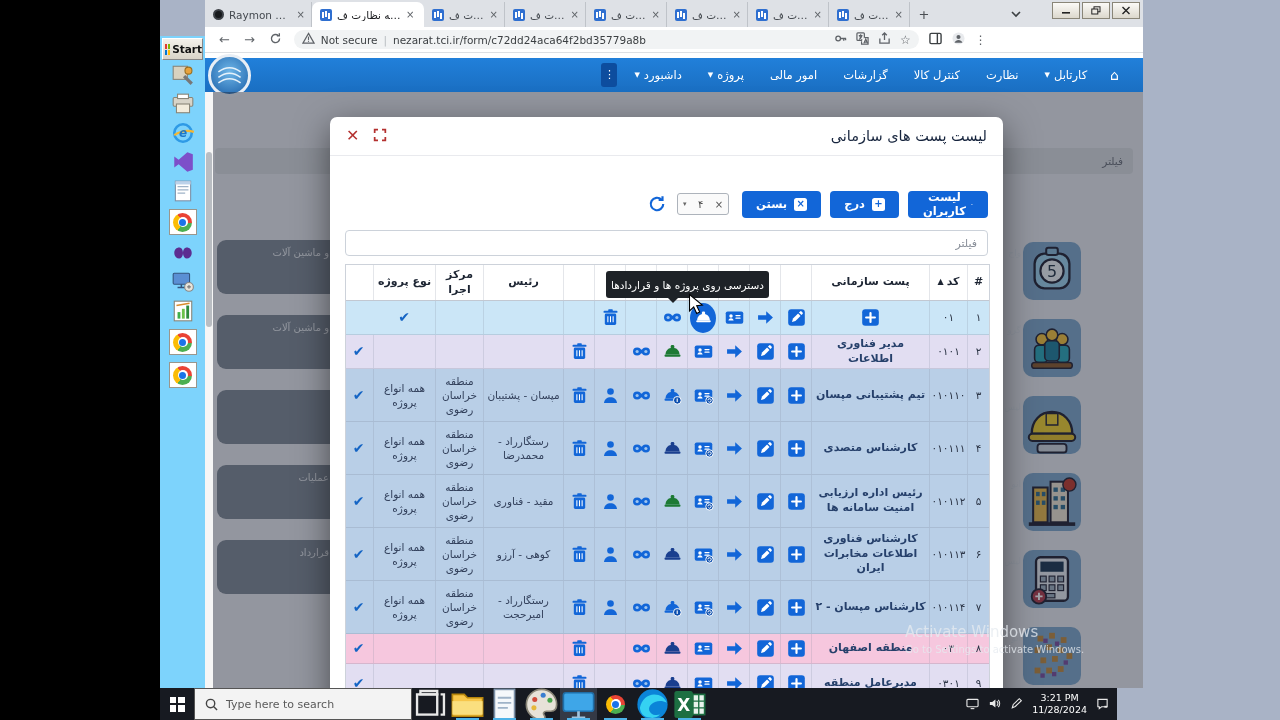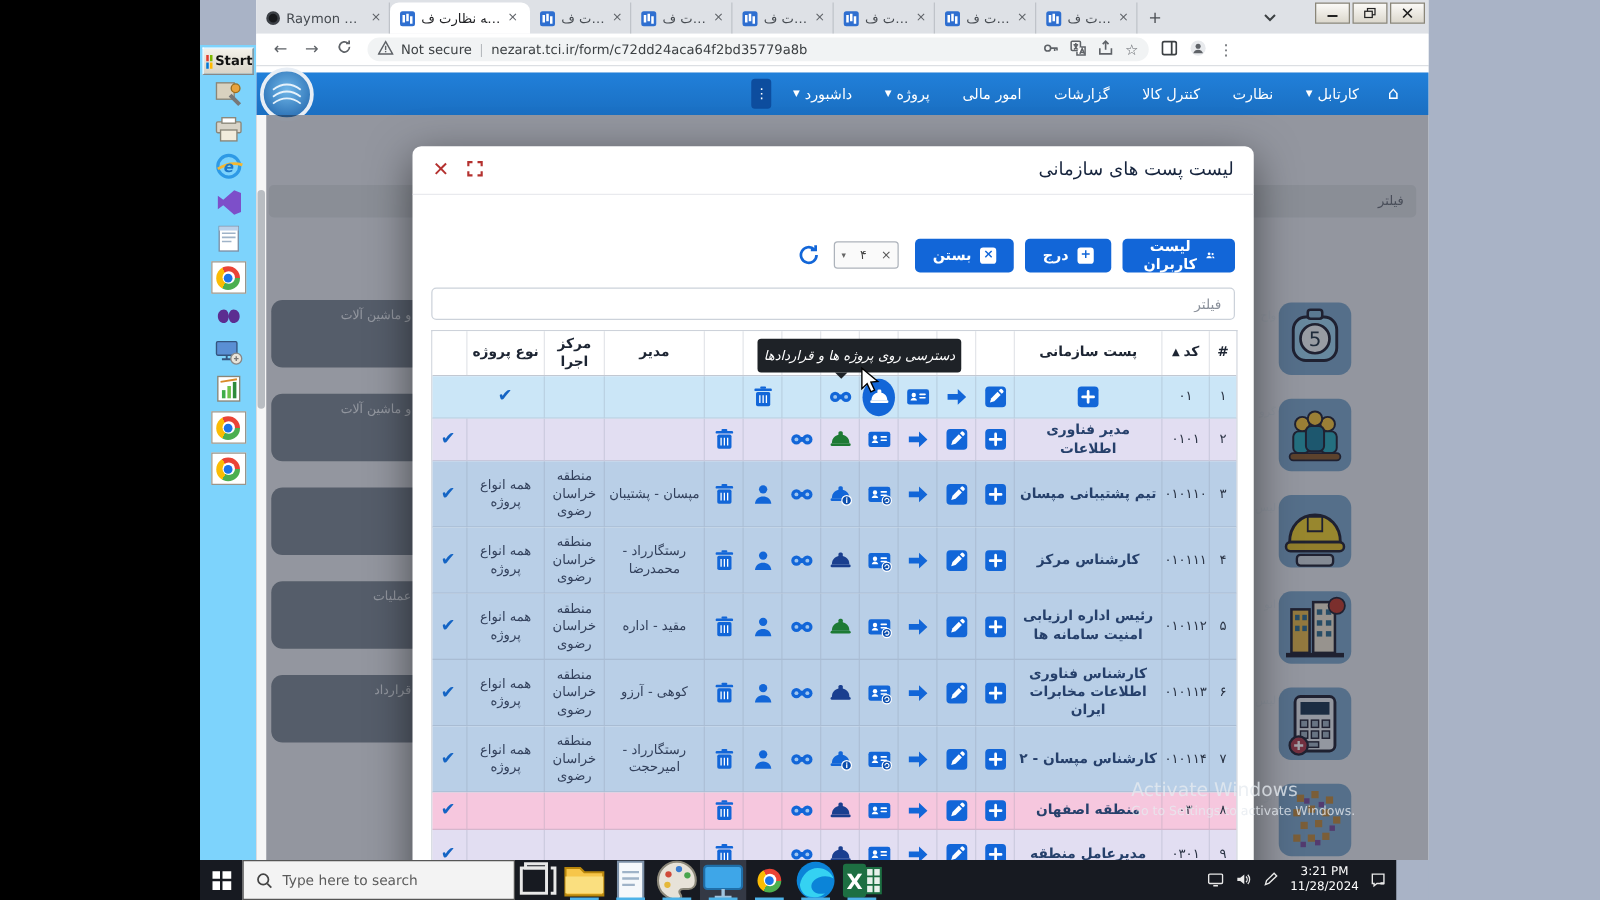"لیست کاربران" #mbtn-users { width: 90px -> 80px }
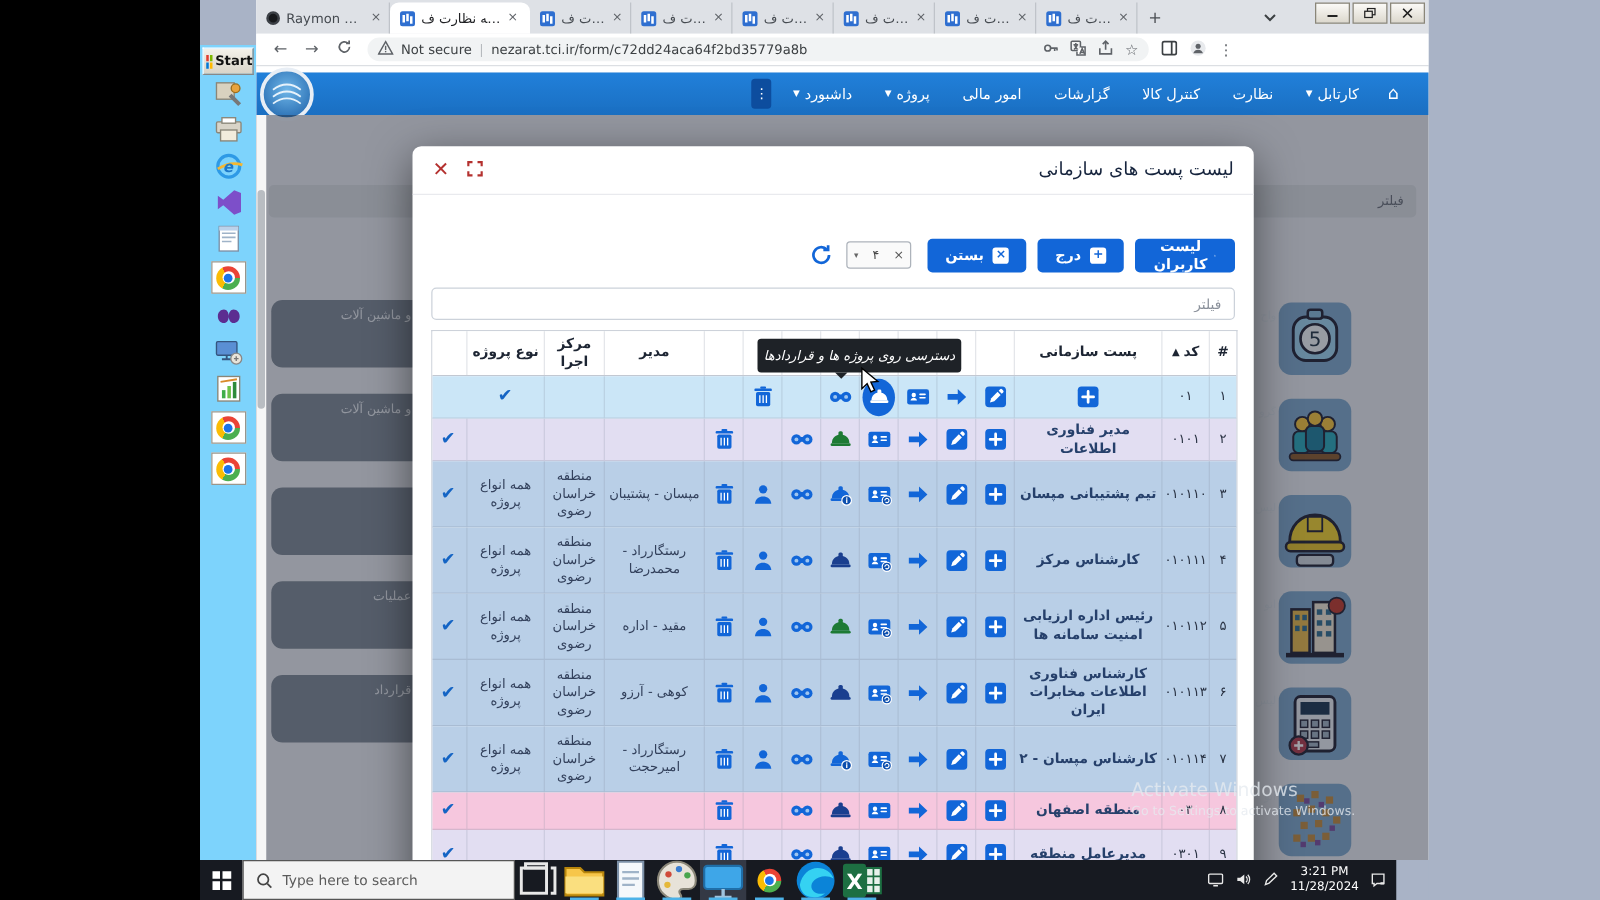"مدیر" div.tc { text: مدیر -> رئیس }
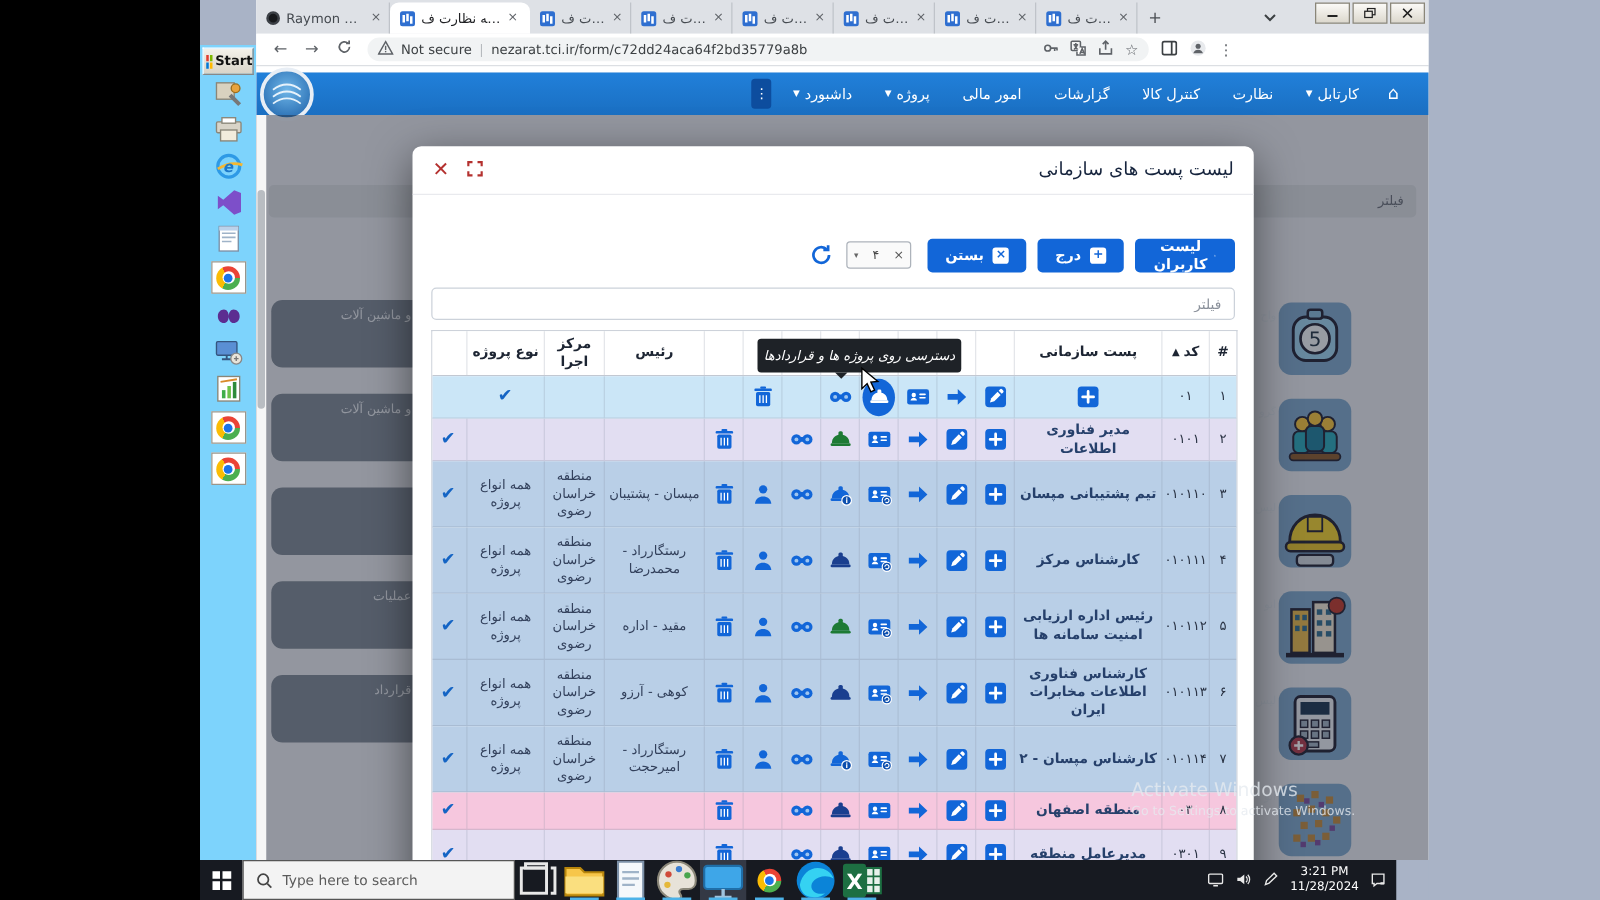"دسترسی روی پروژه ها و" #tooltip { font-style: italic -> none }
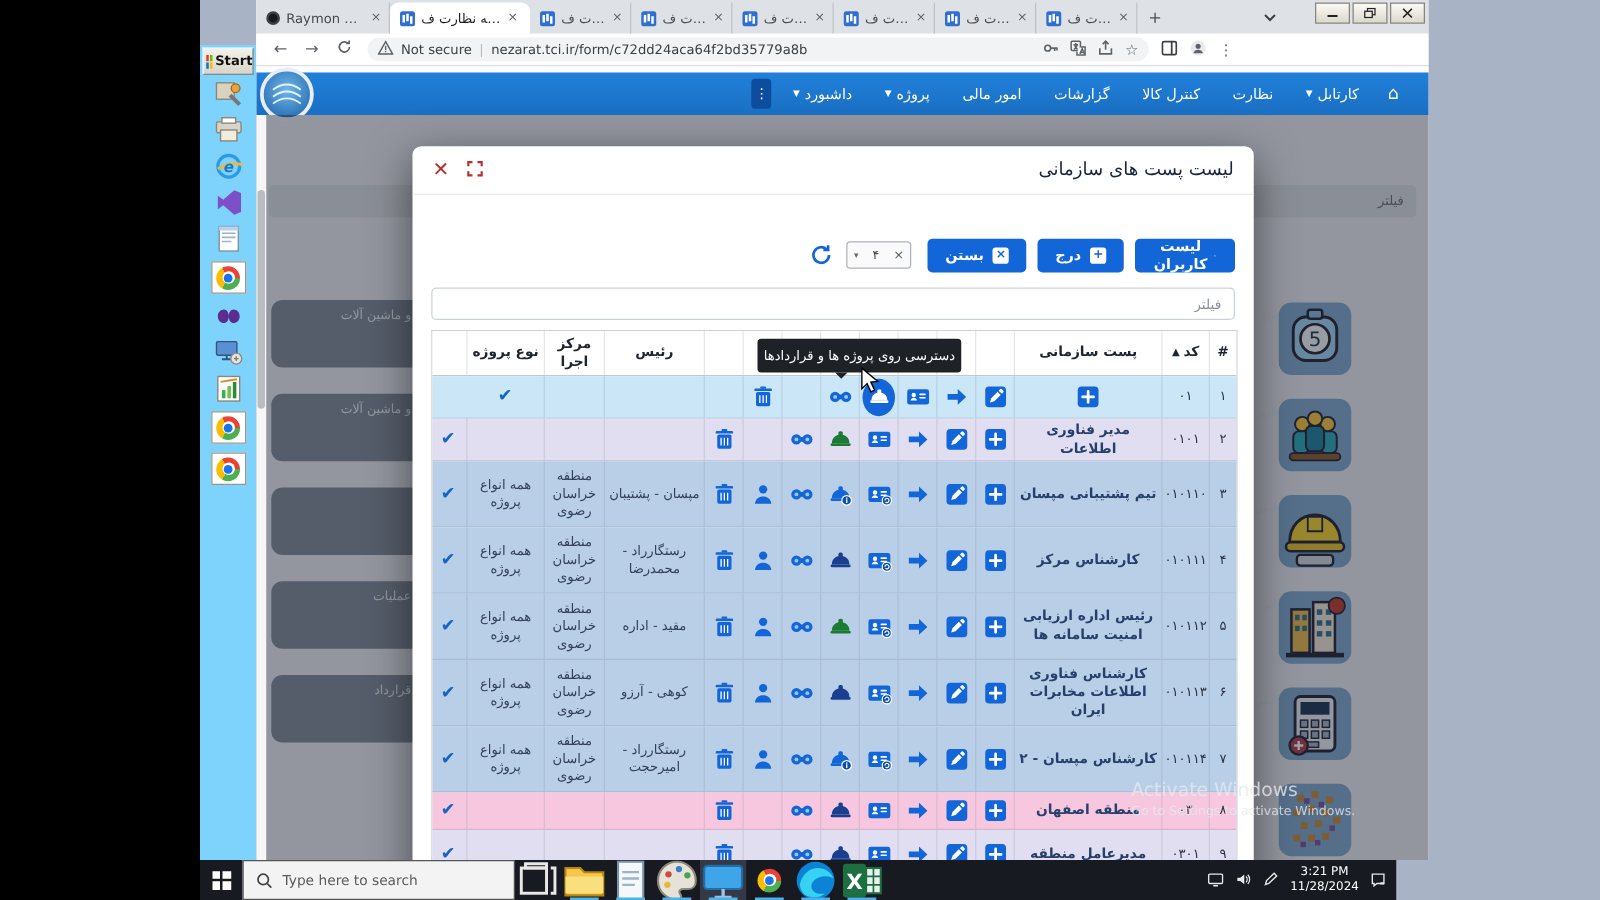"کارشناس مرکز" div.tc { text: مرکز -> متصدی }
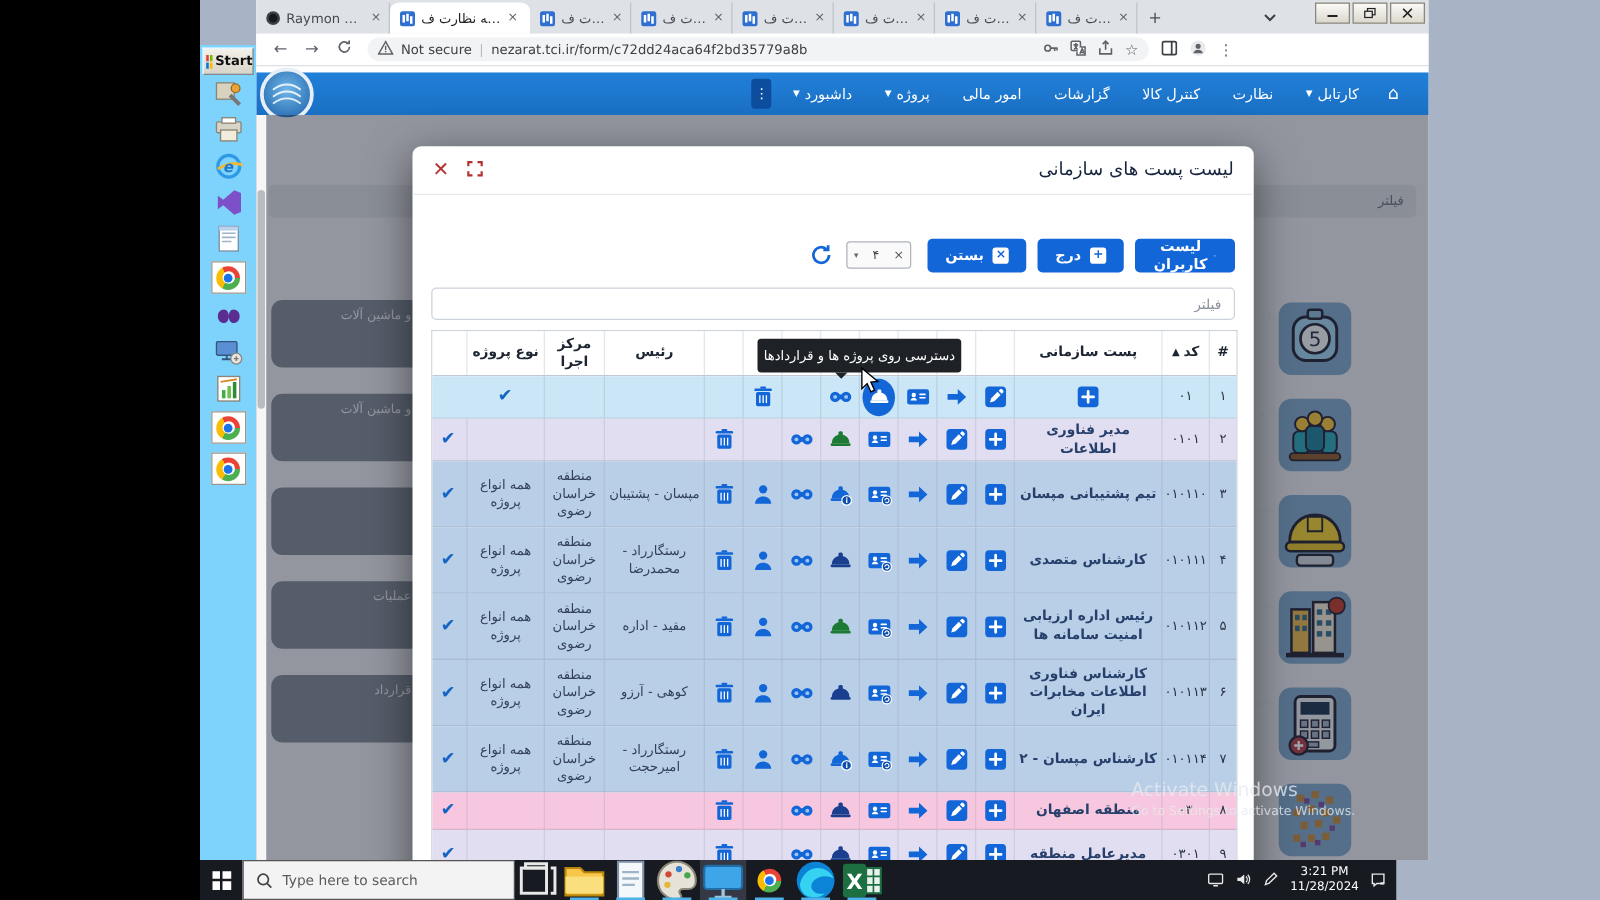"مقید - اداره" div.tc { text: اداره -> فناوری }
